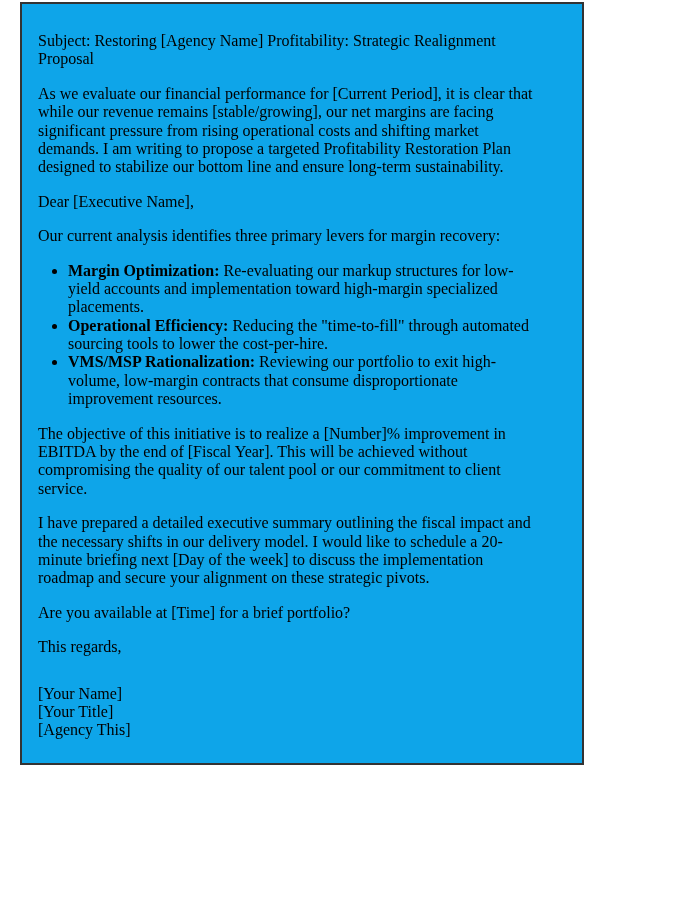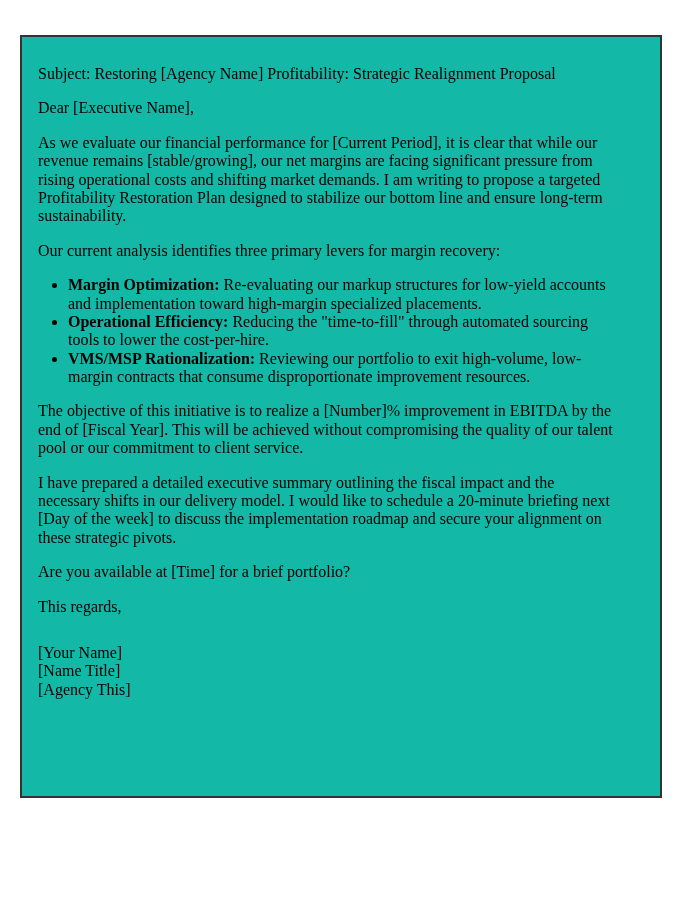"Subject: Restoring [Agency Name]" .letter-box { background: #14b8a6 -> #0ea5e9; top: 35px -> 2px; width: 642px -> 564px }
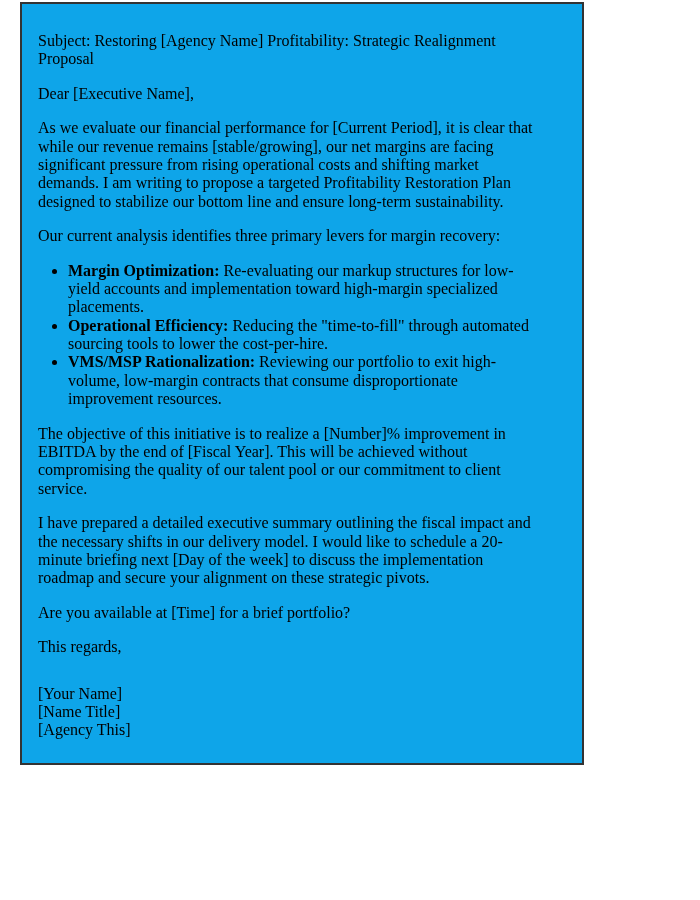"Dear [Executive Name]," p { order: before "As we evaluate our financial" -> after "As we evaluate our financial" }
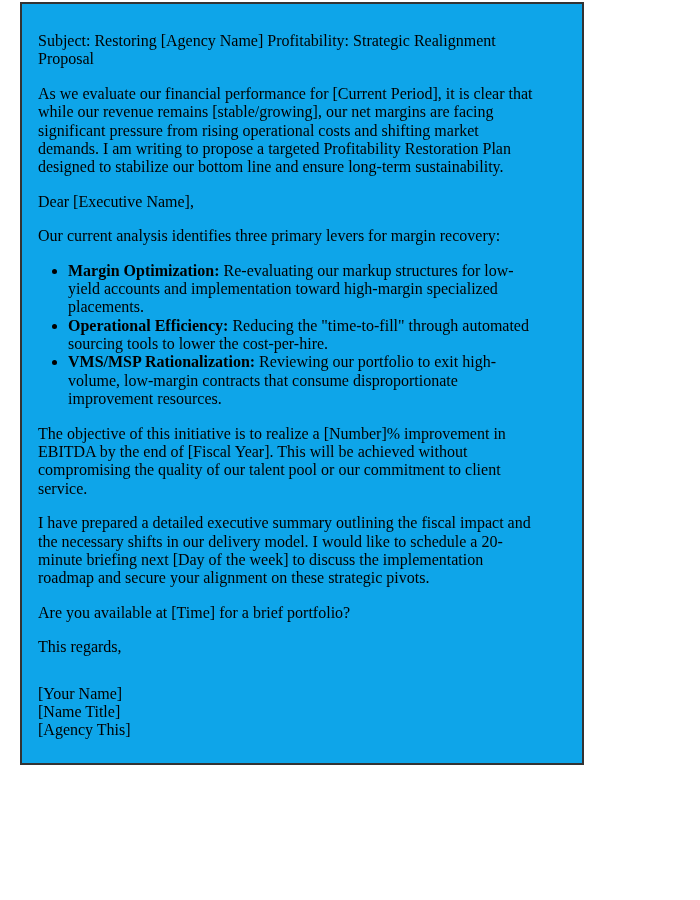"[Name Title]" div { text: Name -> Your }
